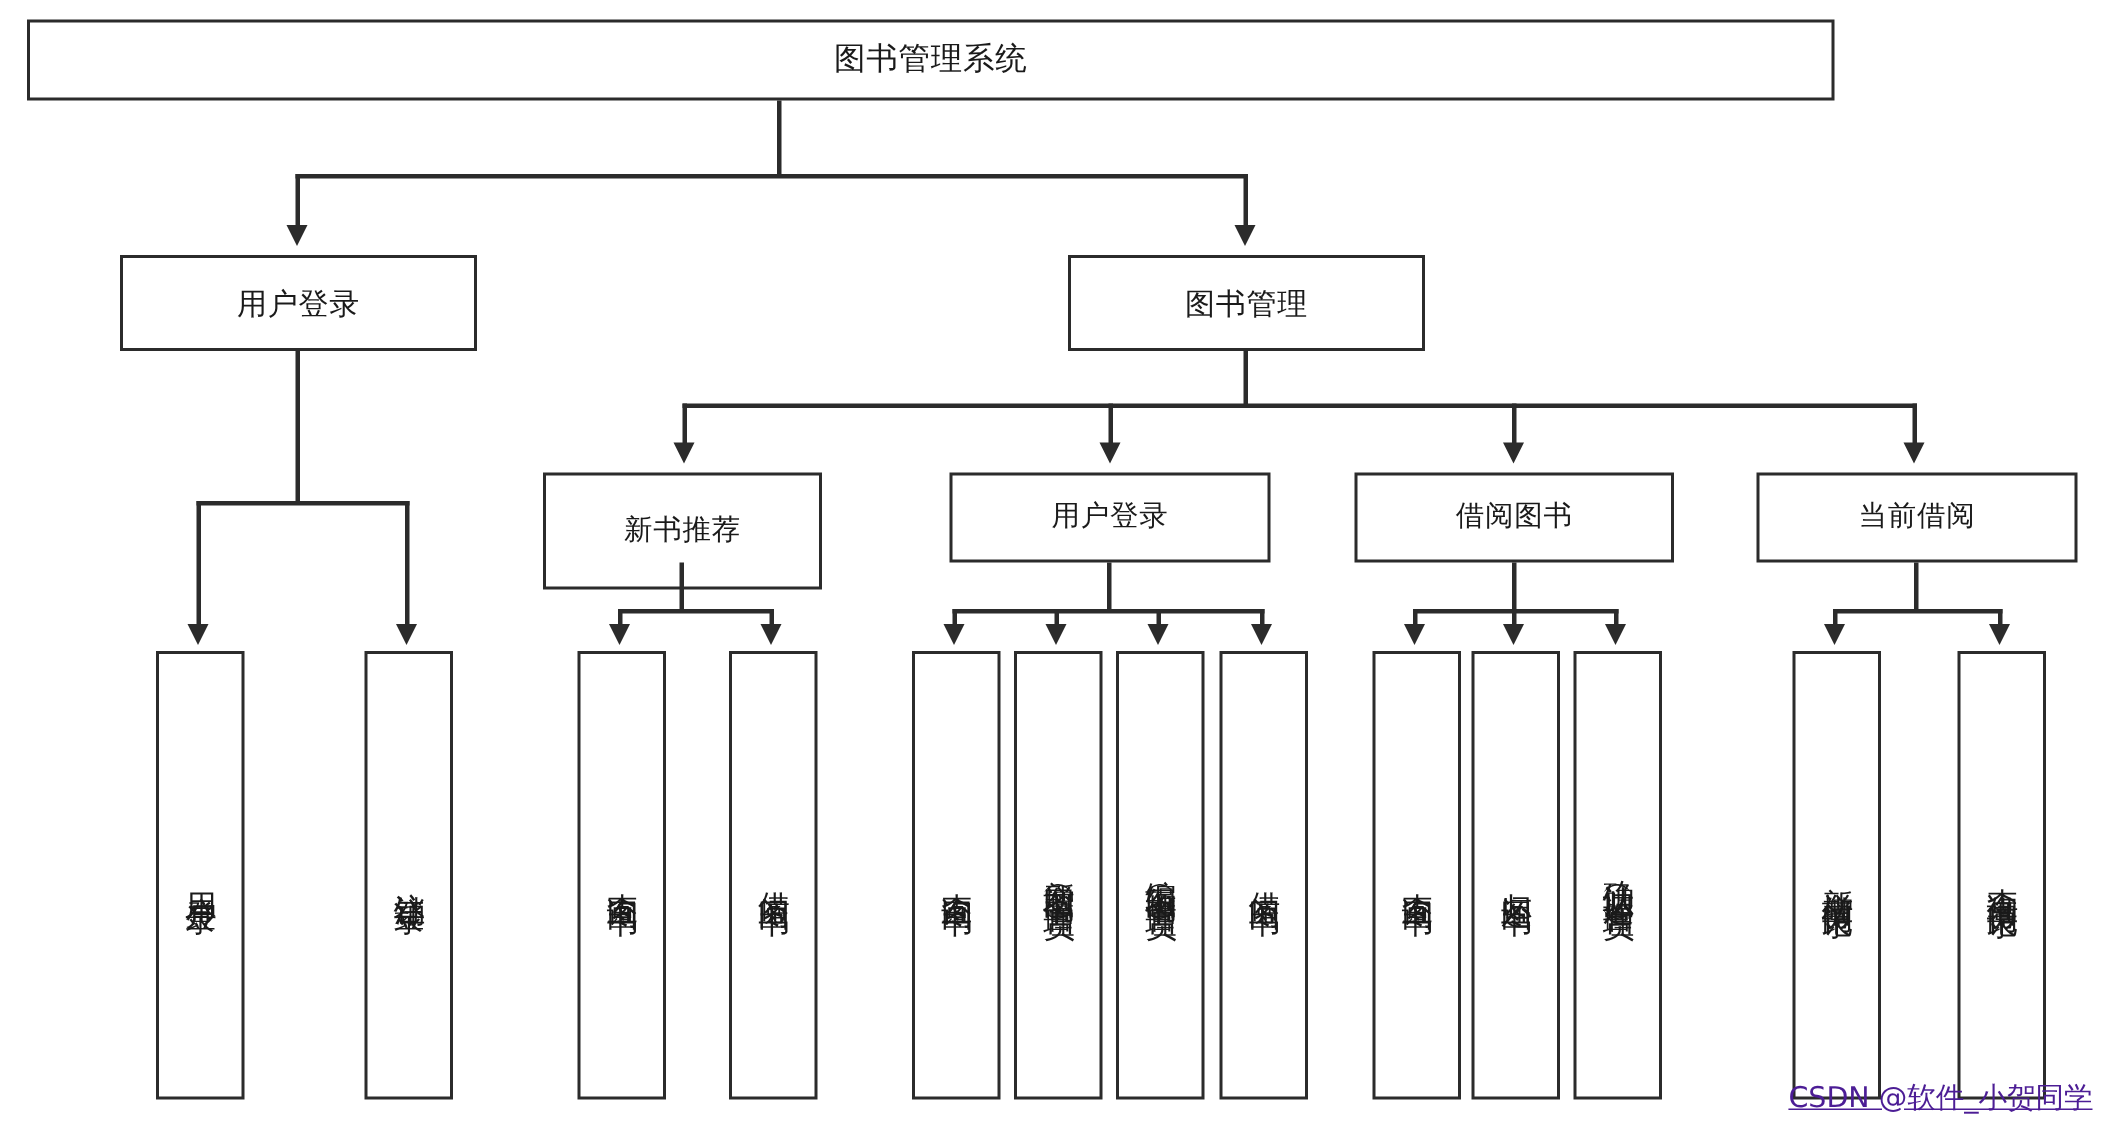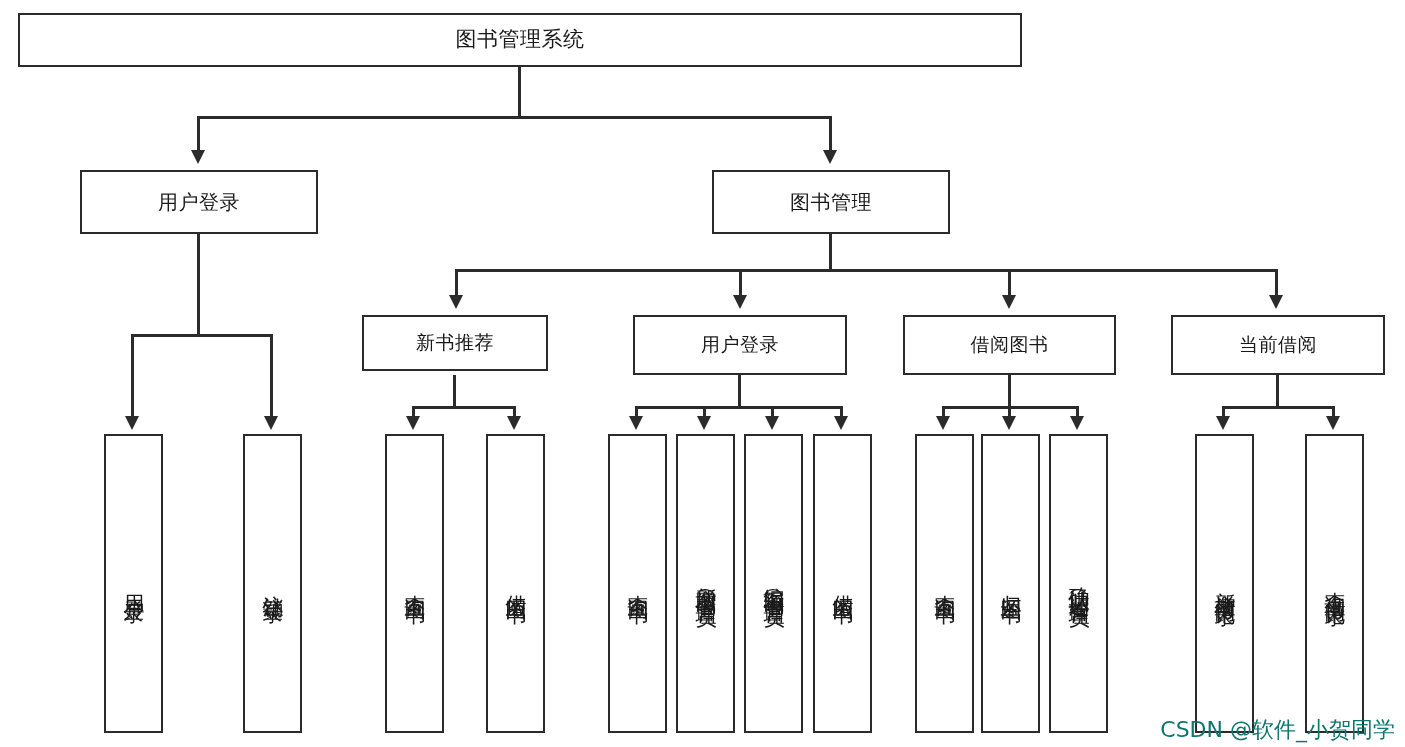"图书管理系统" div.node { width: 1004px -> 1205px }
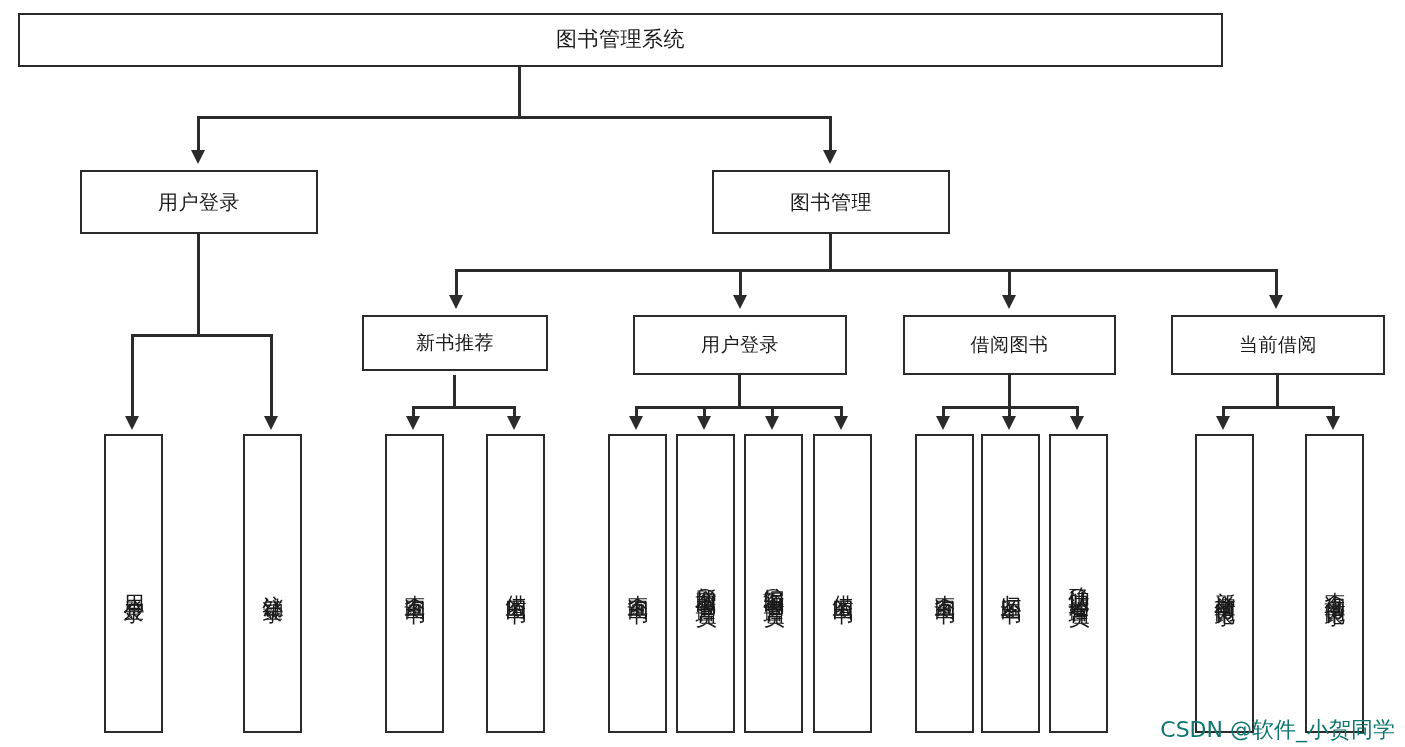"新书推荐" div.node { height: 56px -> 78px }
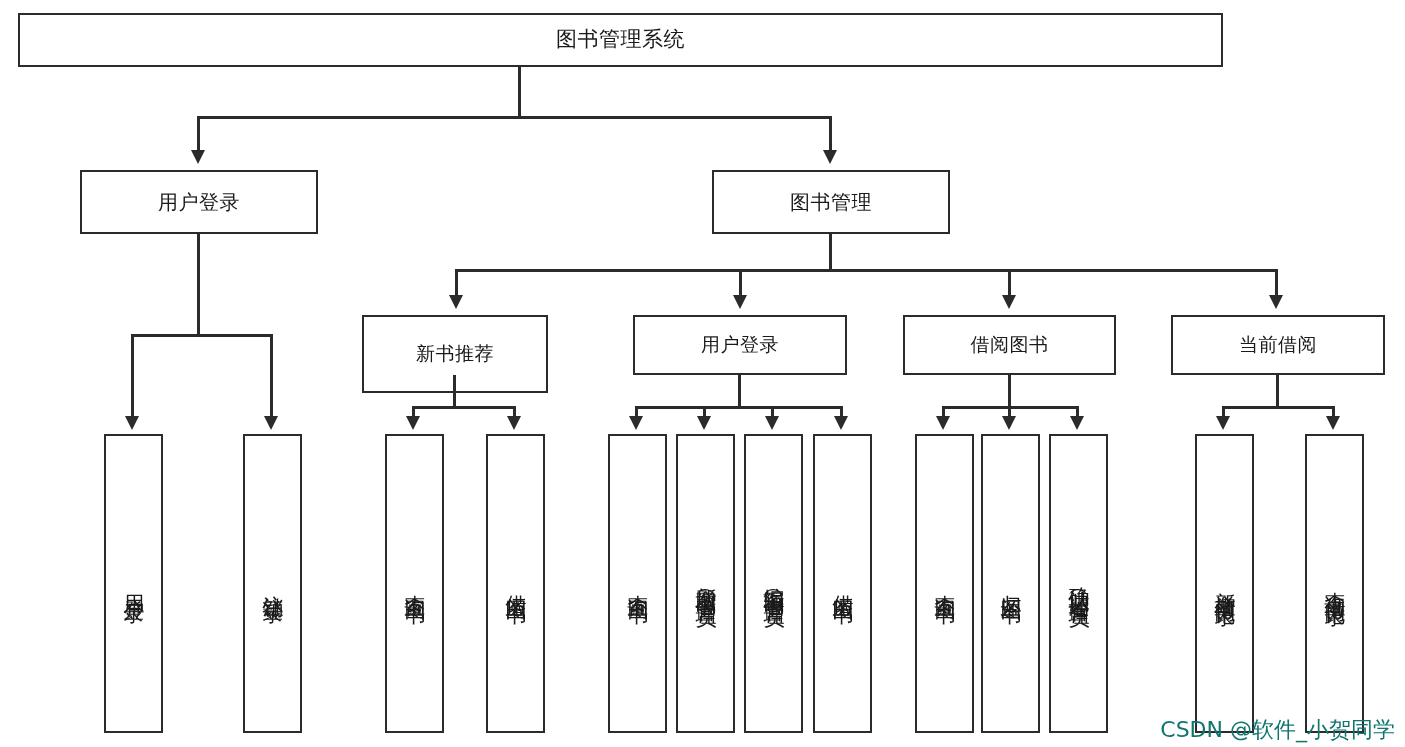"CSDN @软件_小贺同学" #watermark { color: #0f766e -> #4c1d95; font-size: 22px -> 19px; text-decoration: none -> underline }
